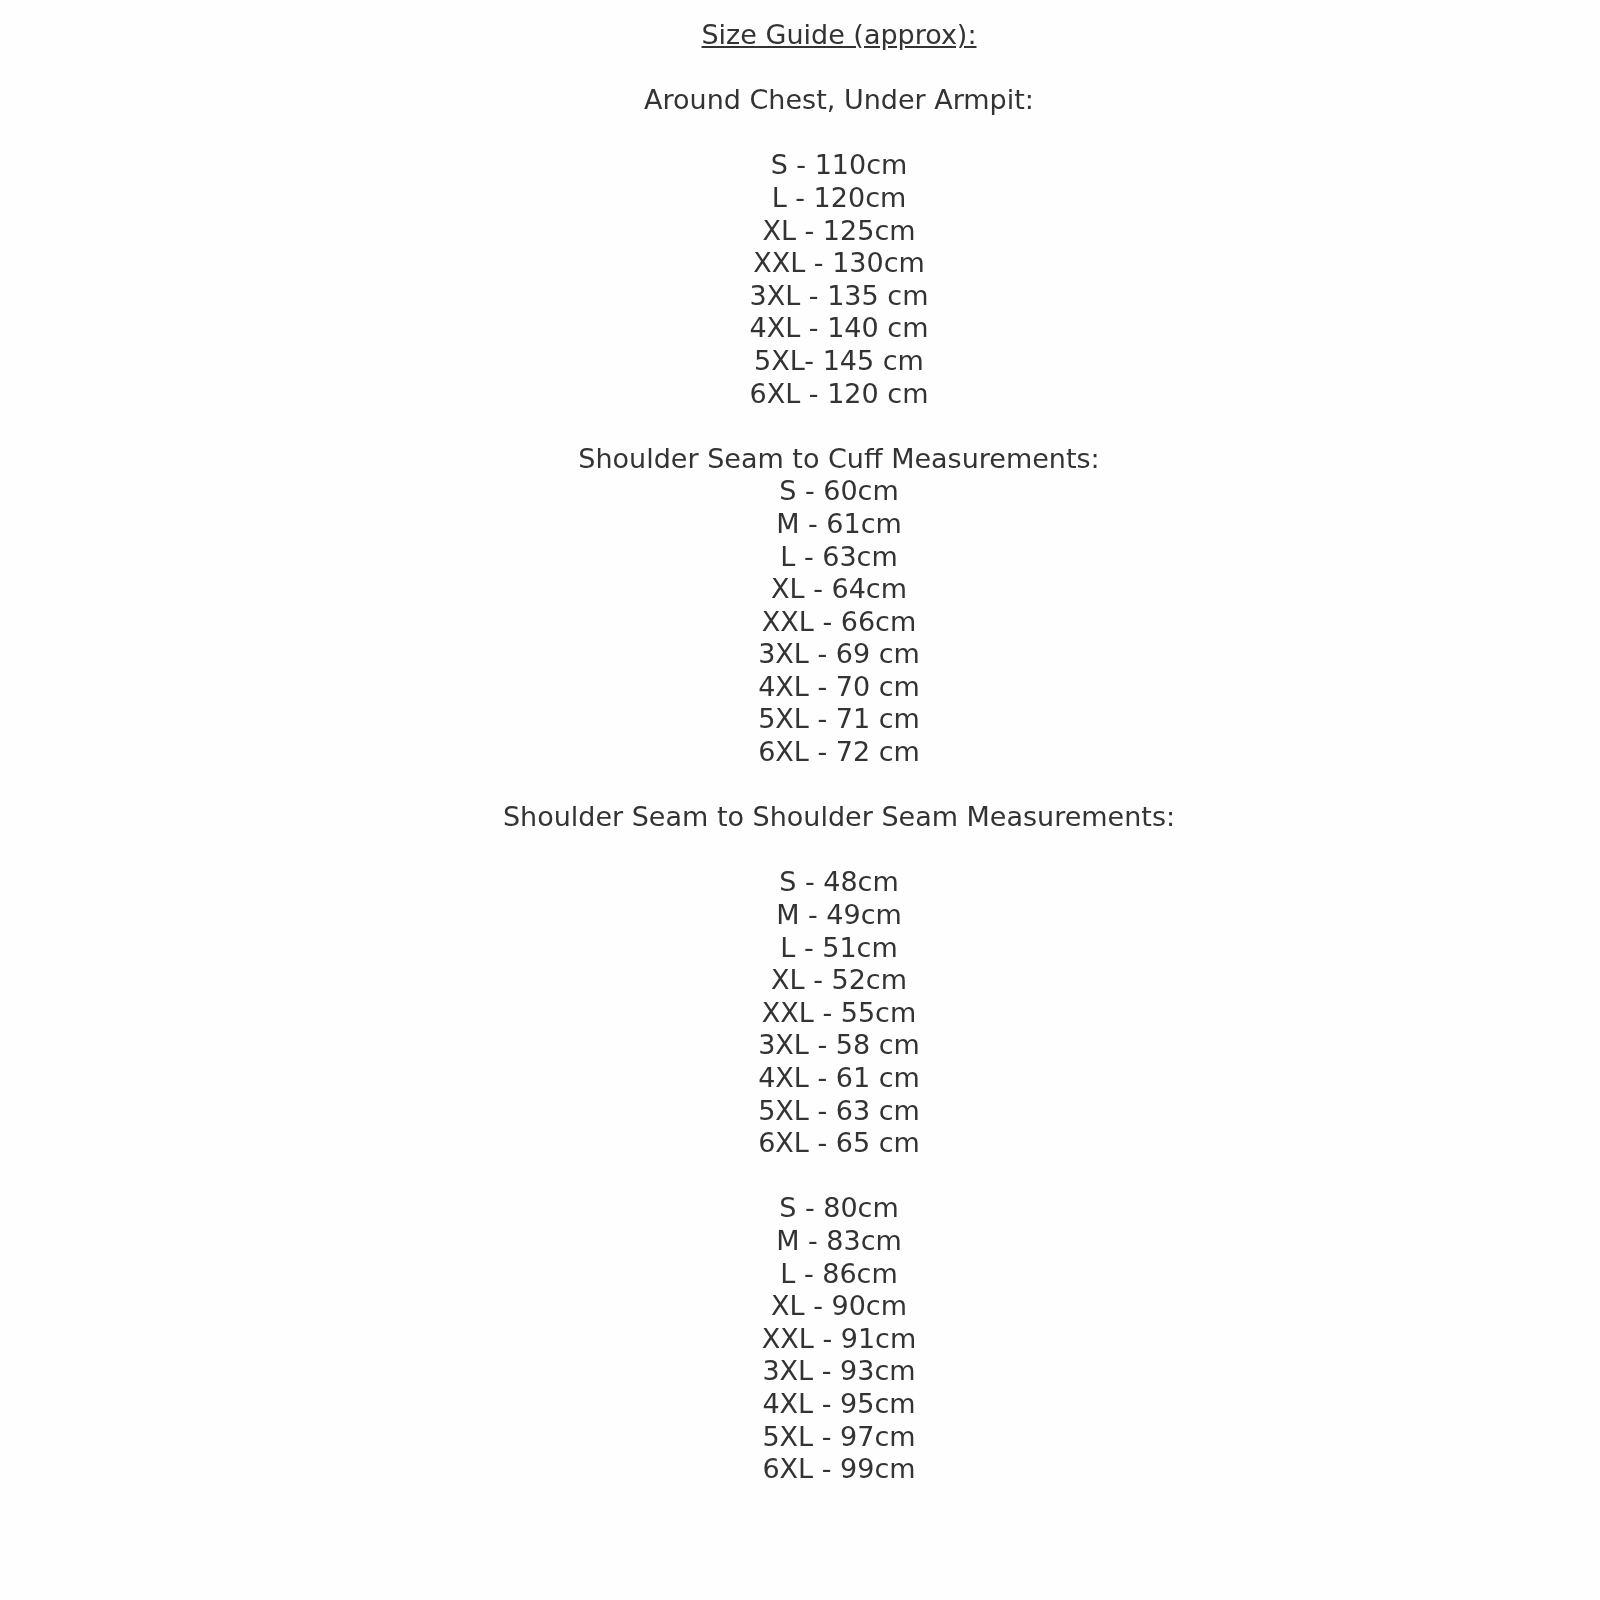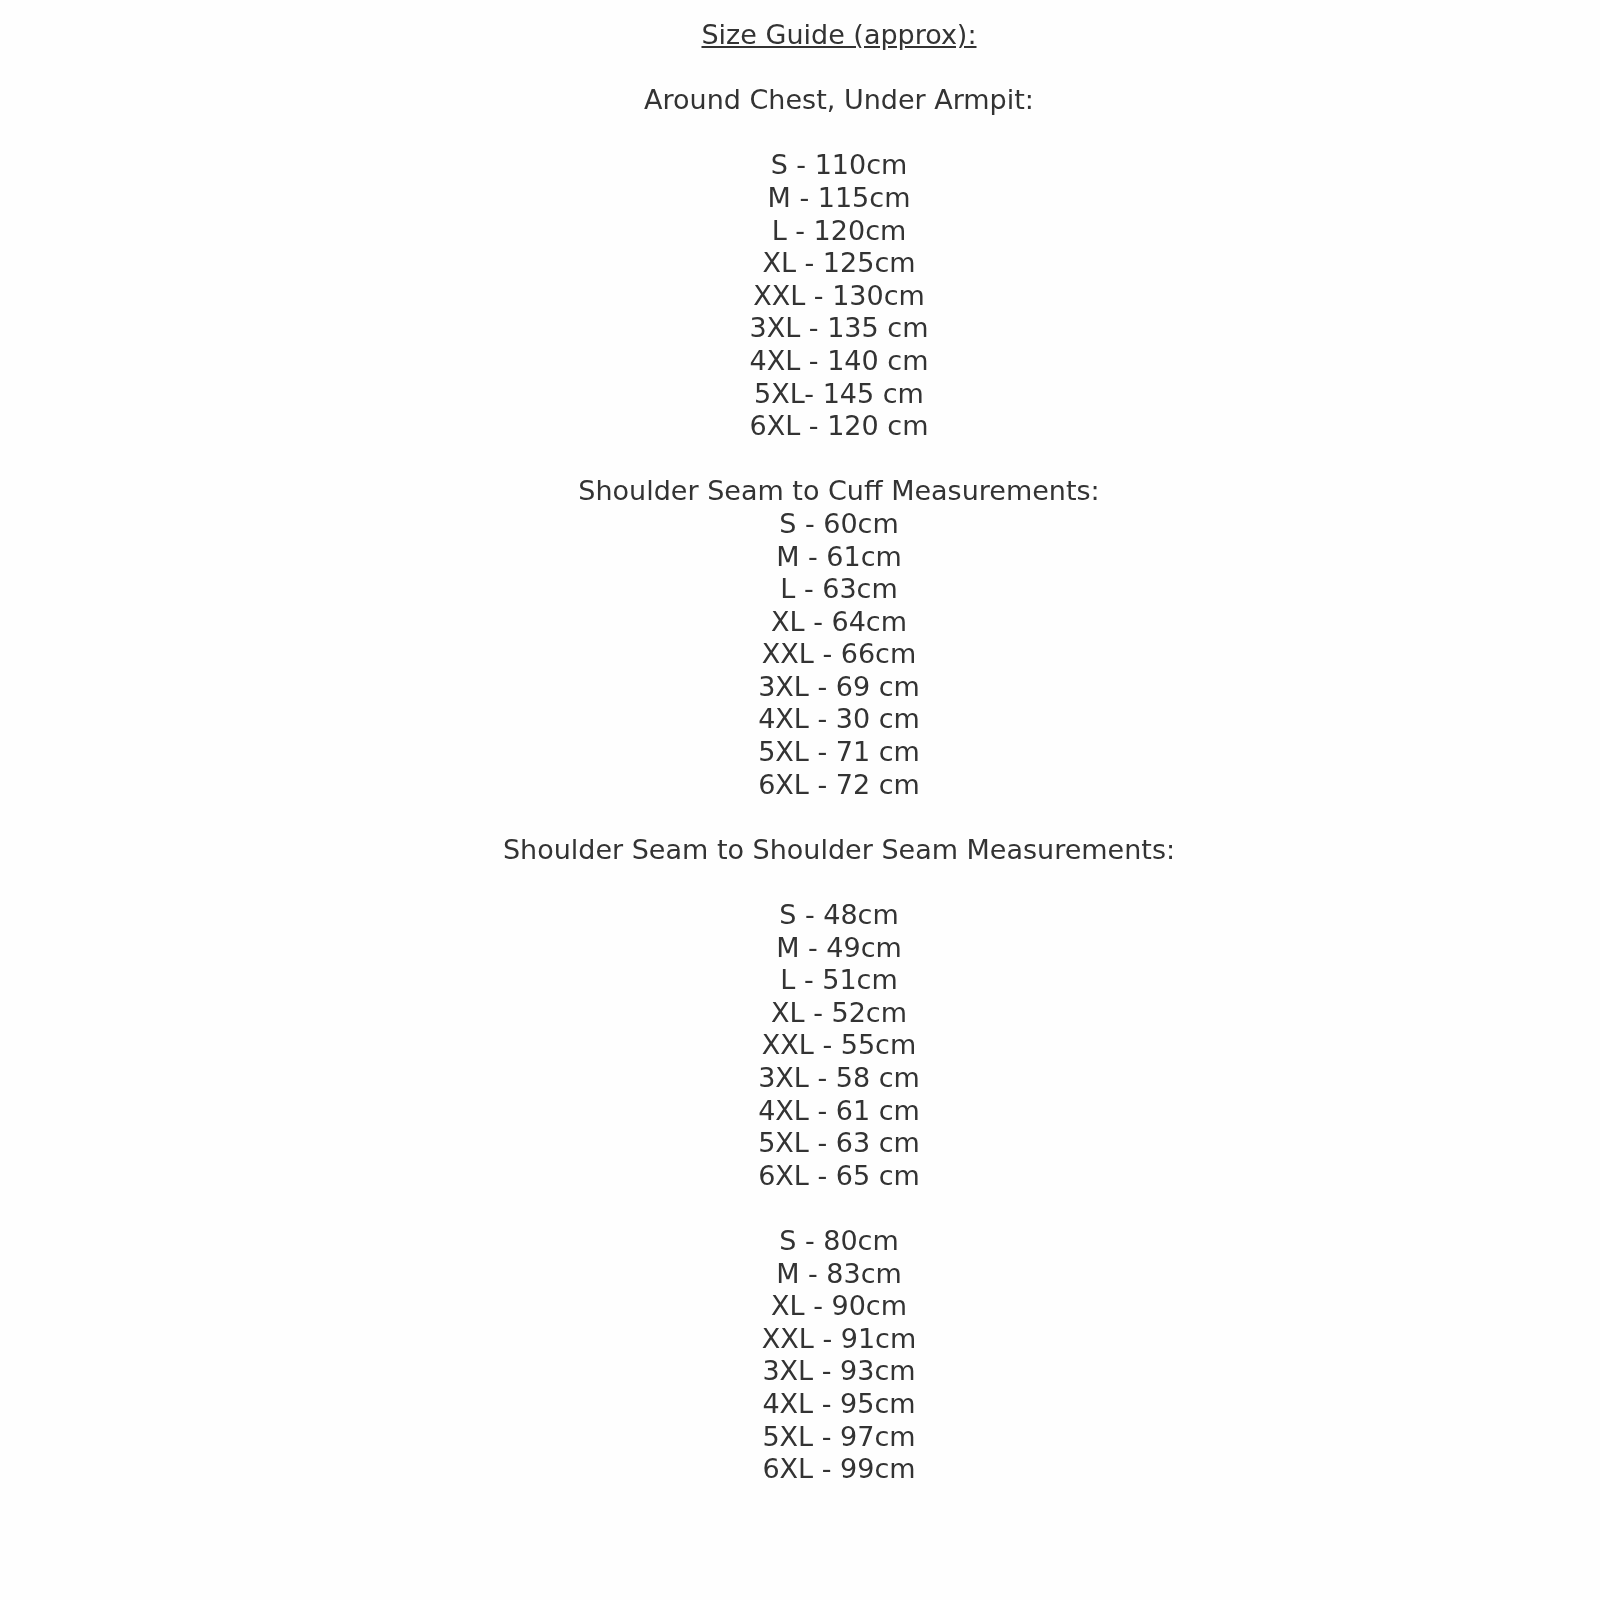"M - 115cm" div.line { html: <div>M - 115cm</div> -> none }
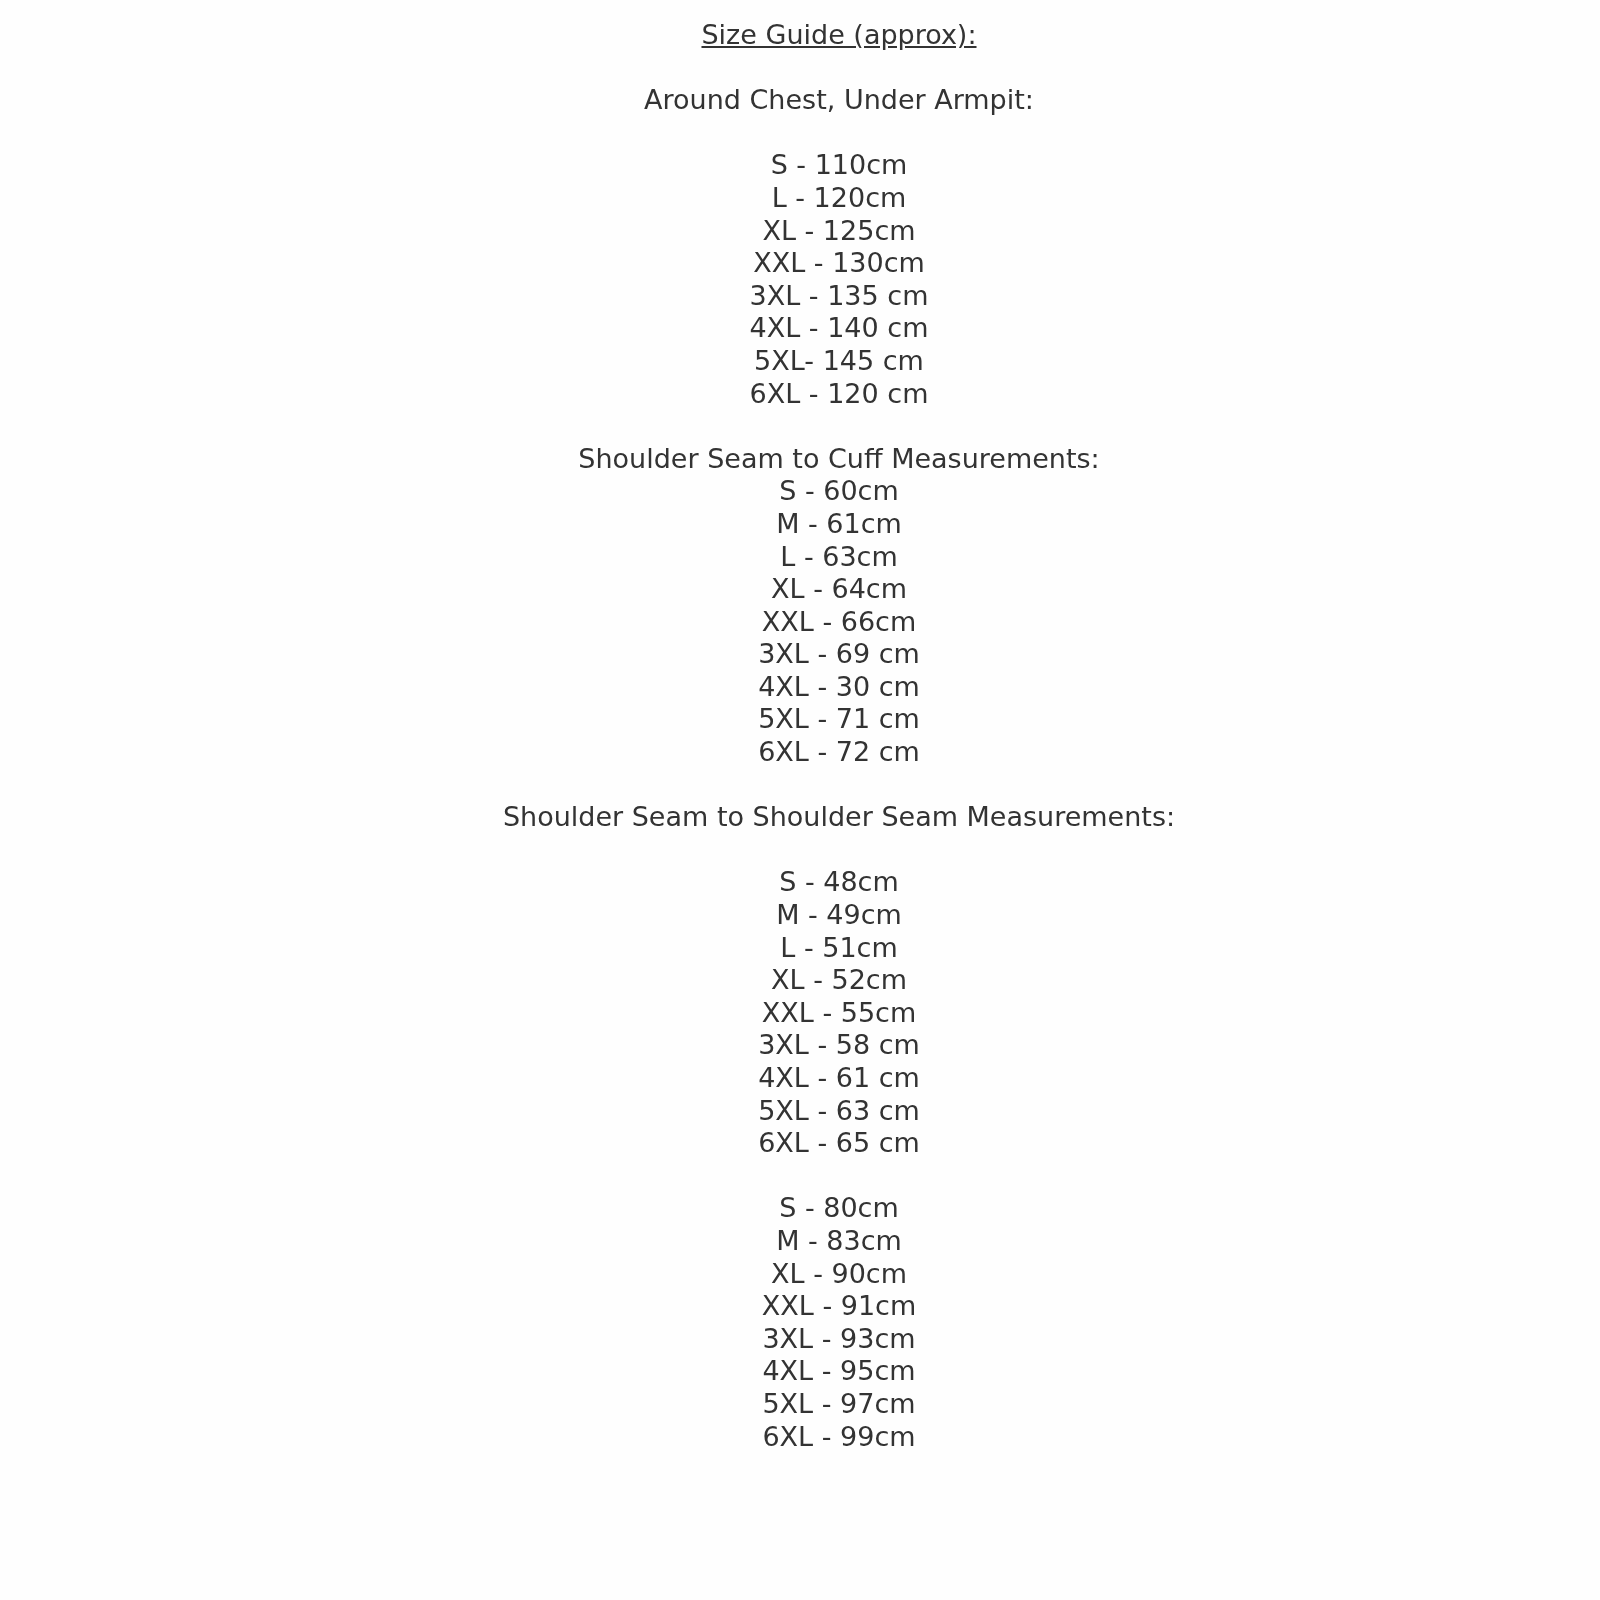"4XL - 30 cm" div.line { text: 30 -> 70 }
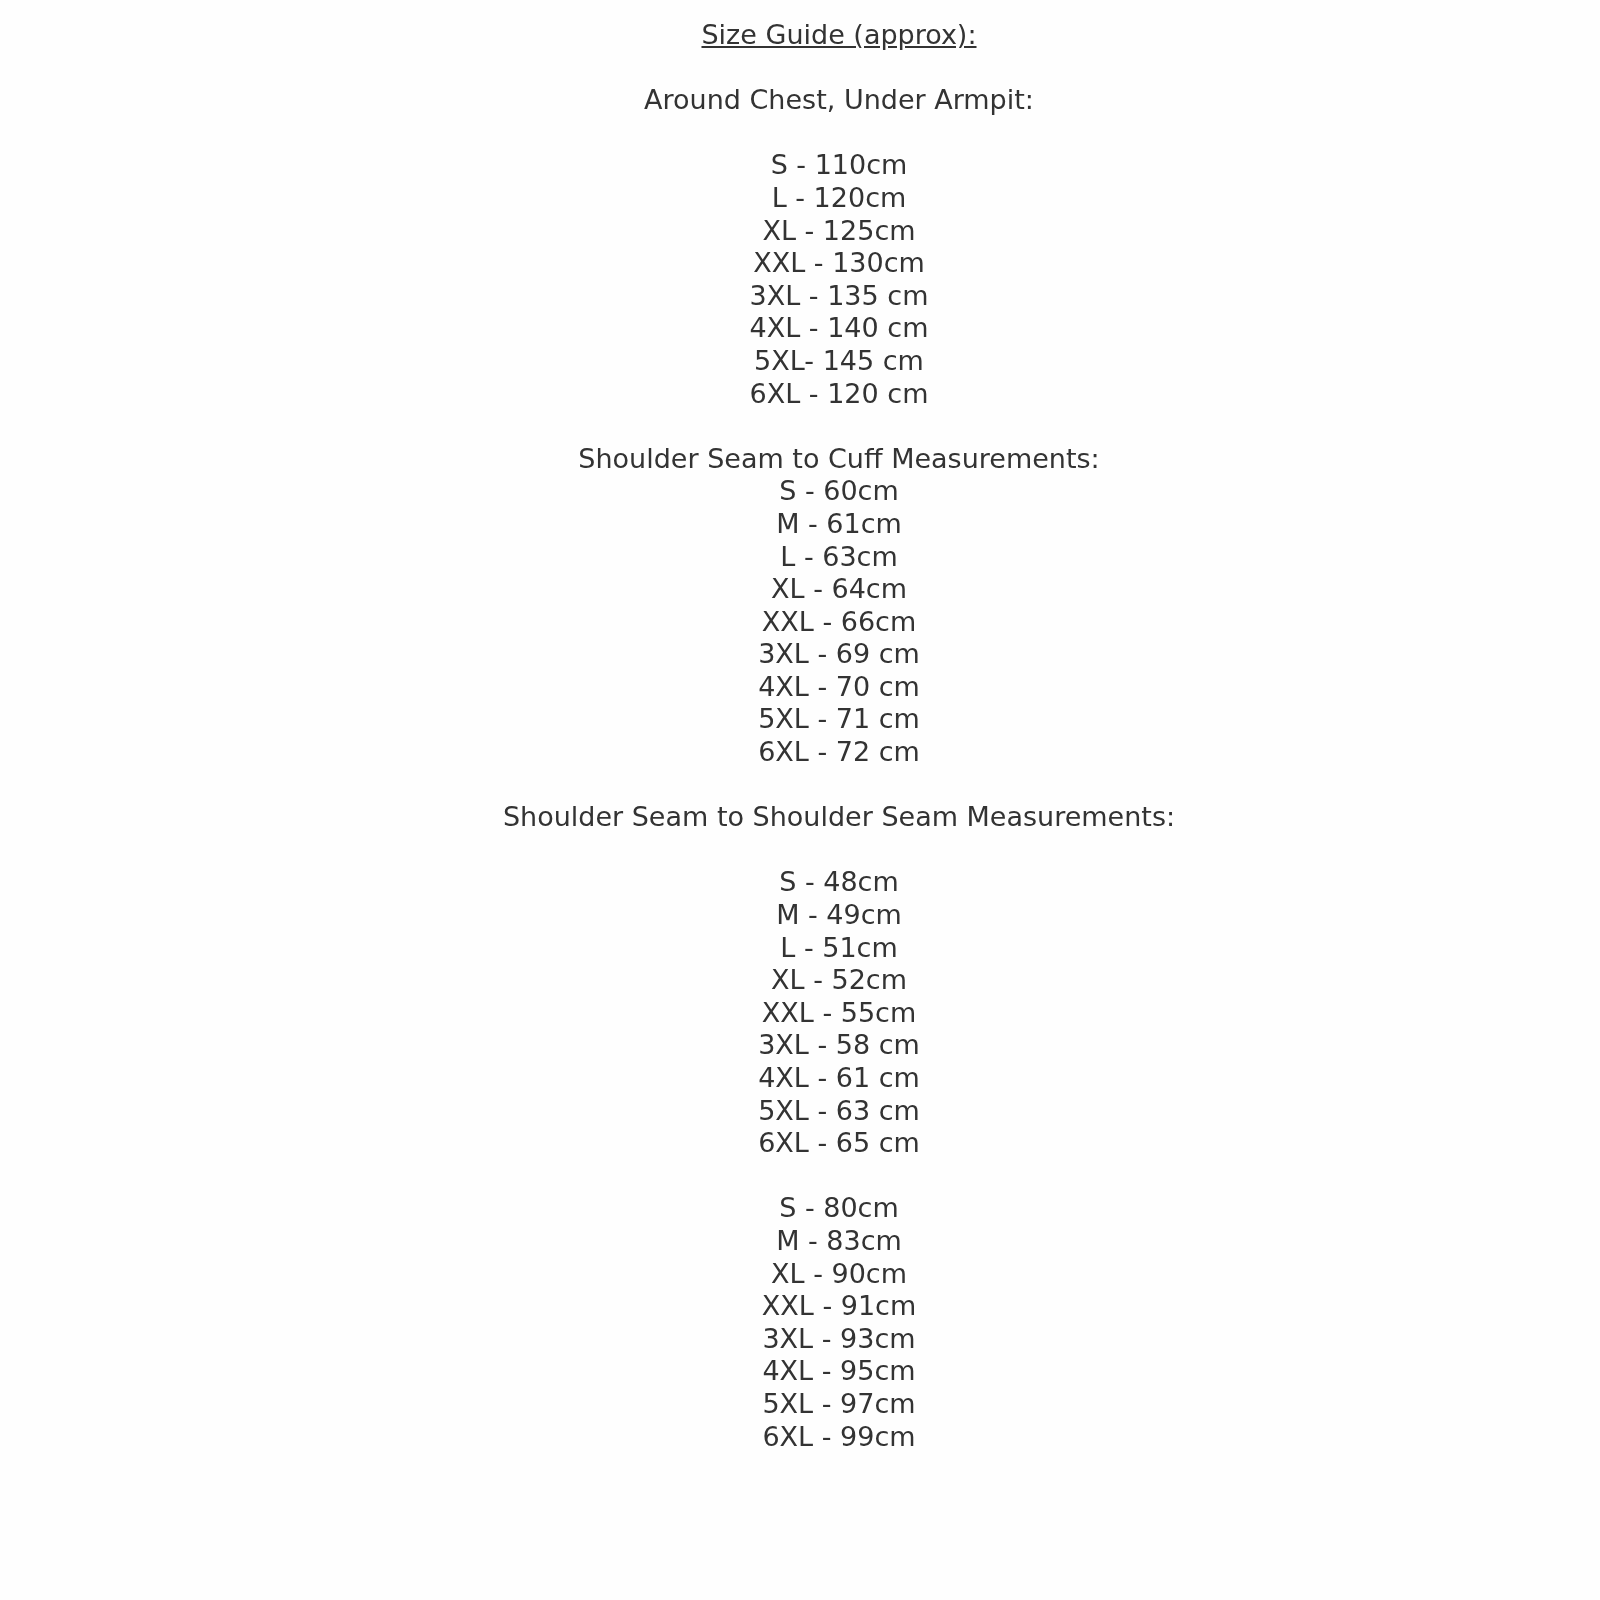"L - 86cm" div.line { html: none -> <div>L - 86cm</div> }
